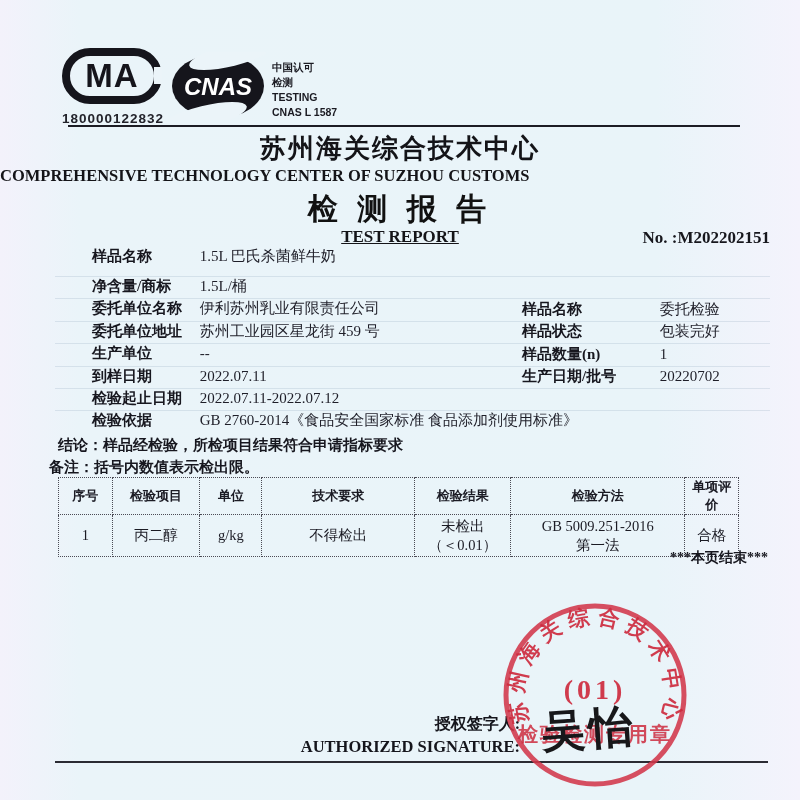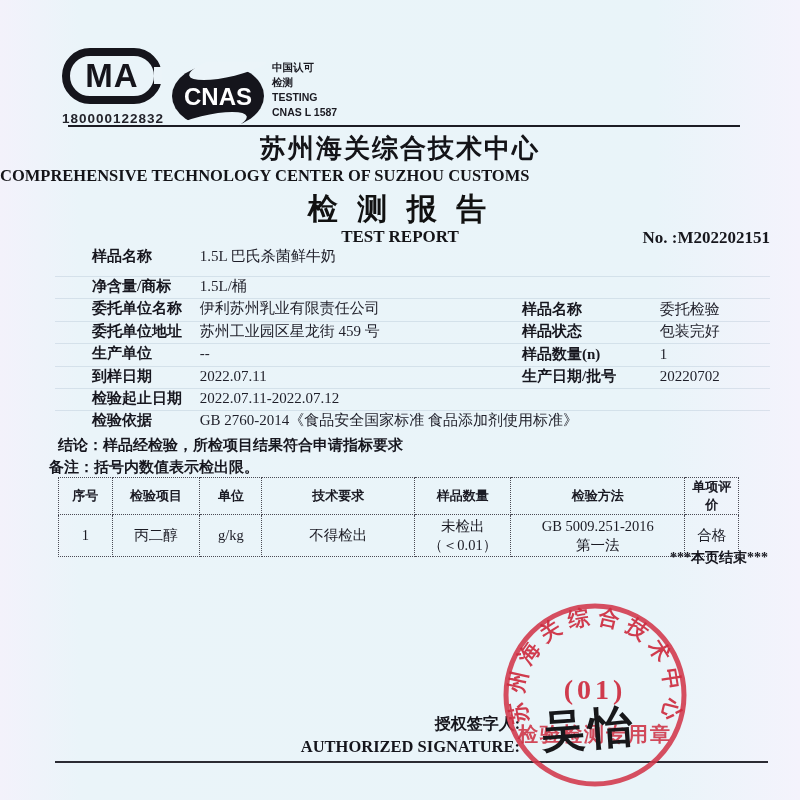"CNAS" .cnas { font-style: none -> italic; top: 62px -> 52px }
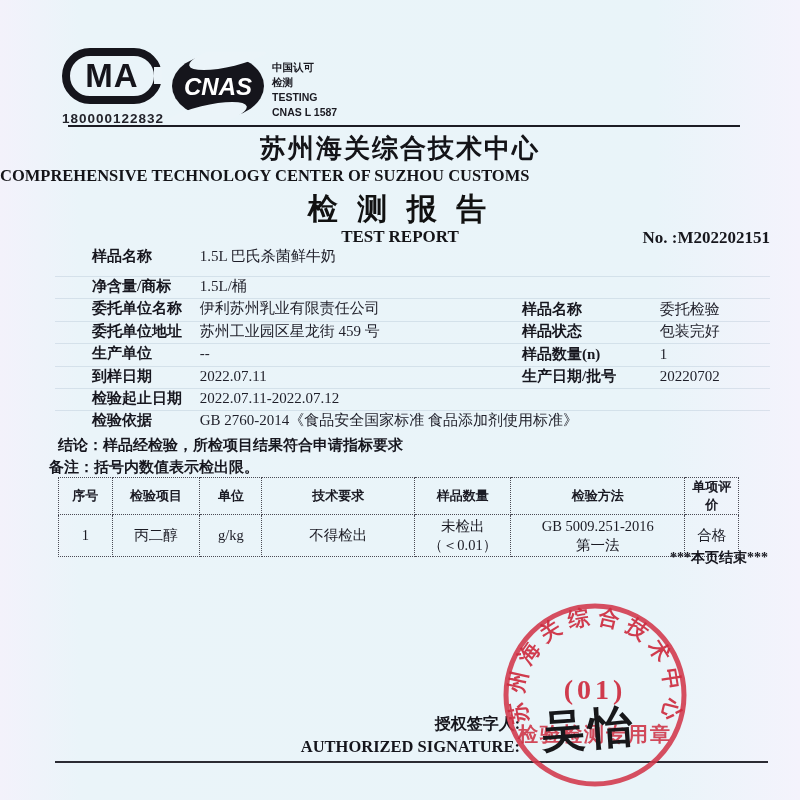"TEST REPORT" .title-en { text-decoration: none -> underline }
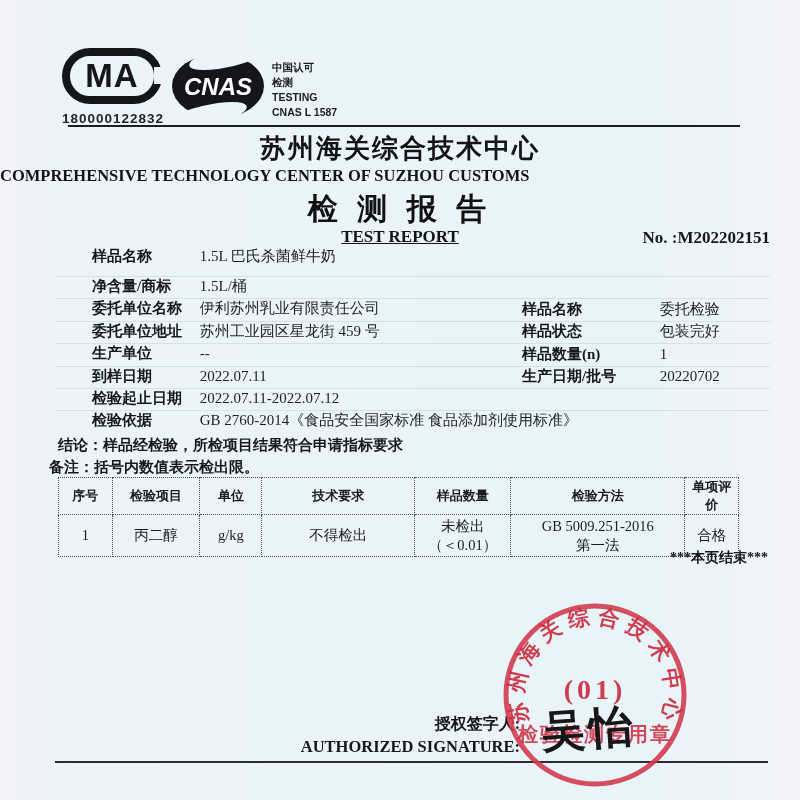"样品数量" th { text: 样品数量 -> 检验结果 }
